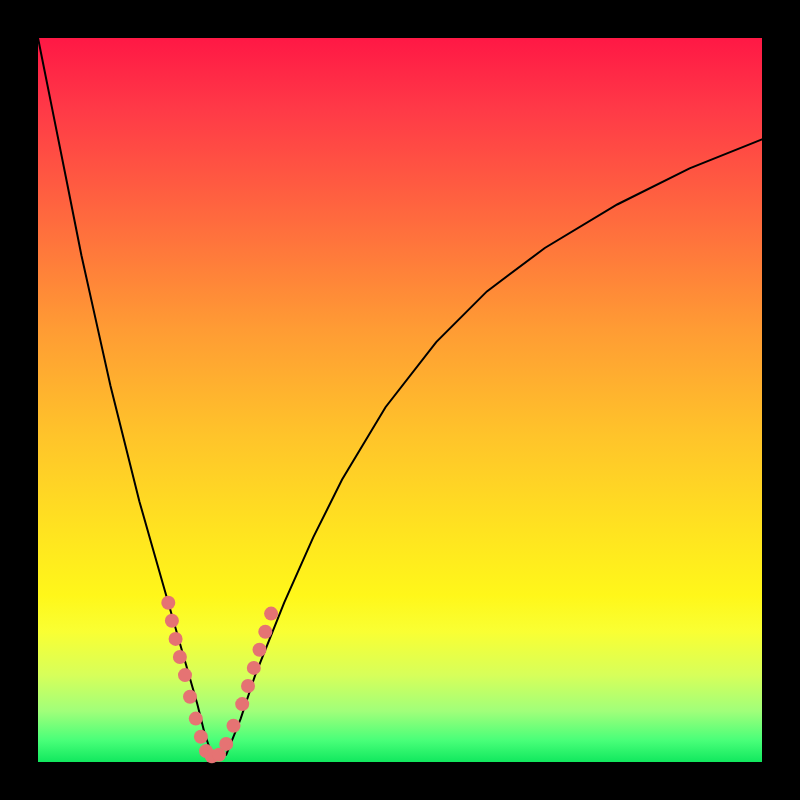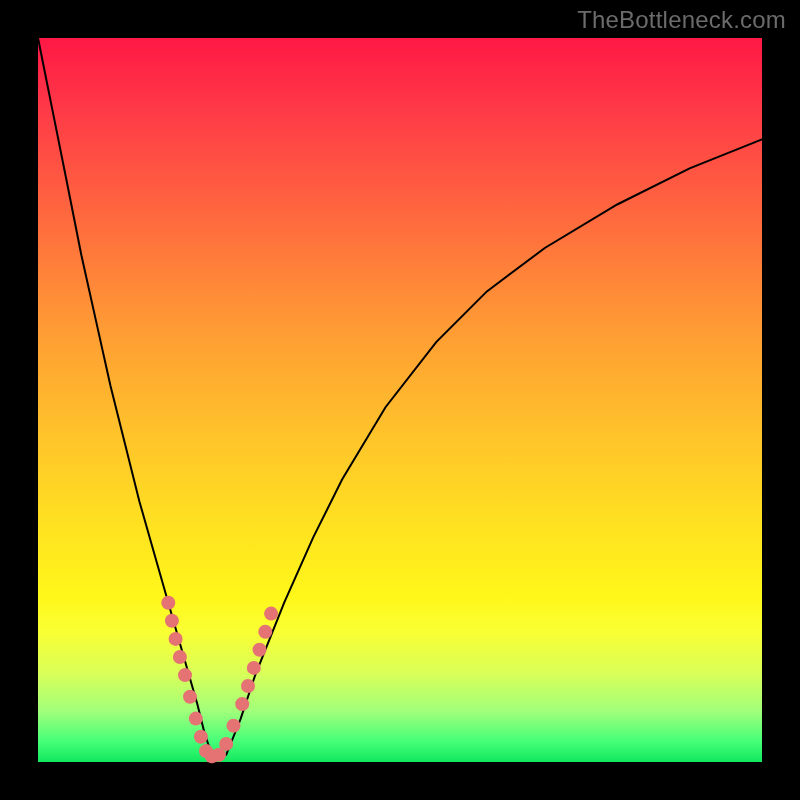"TheBottleneck.com" div.watermark { html: <div>TheBottleneck.com</div> -> none }
